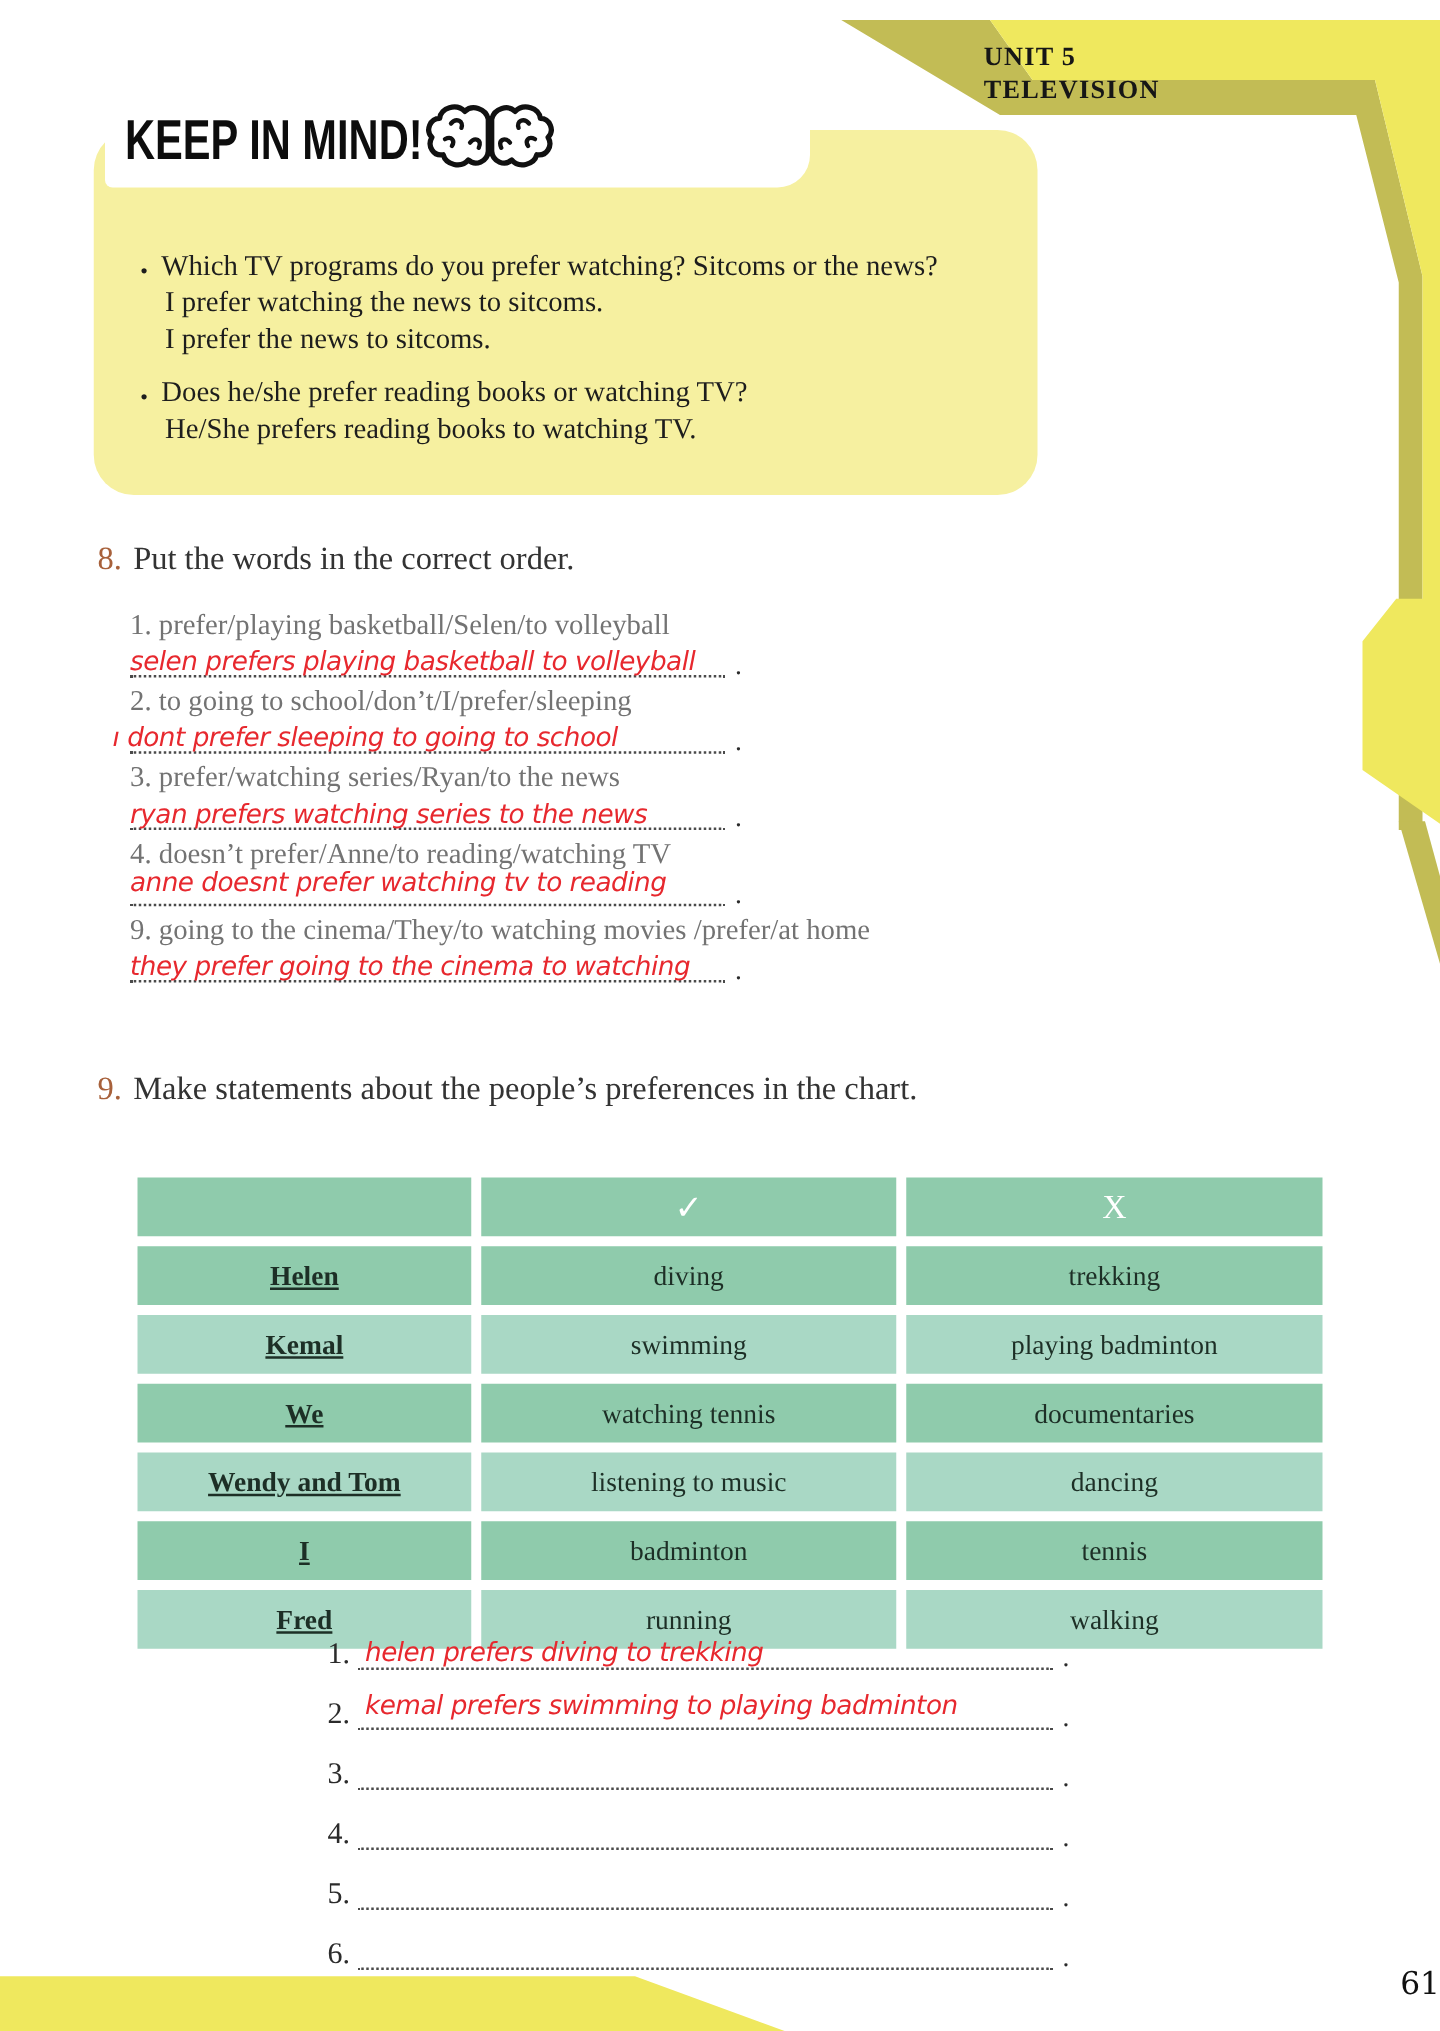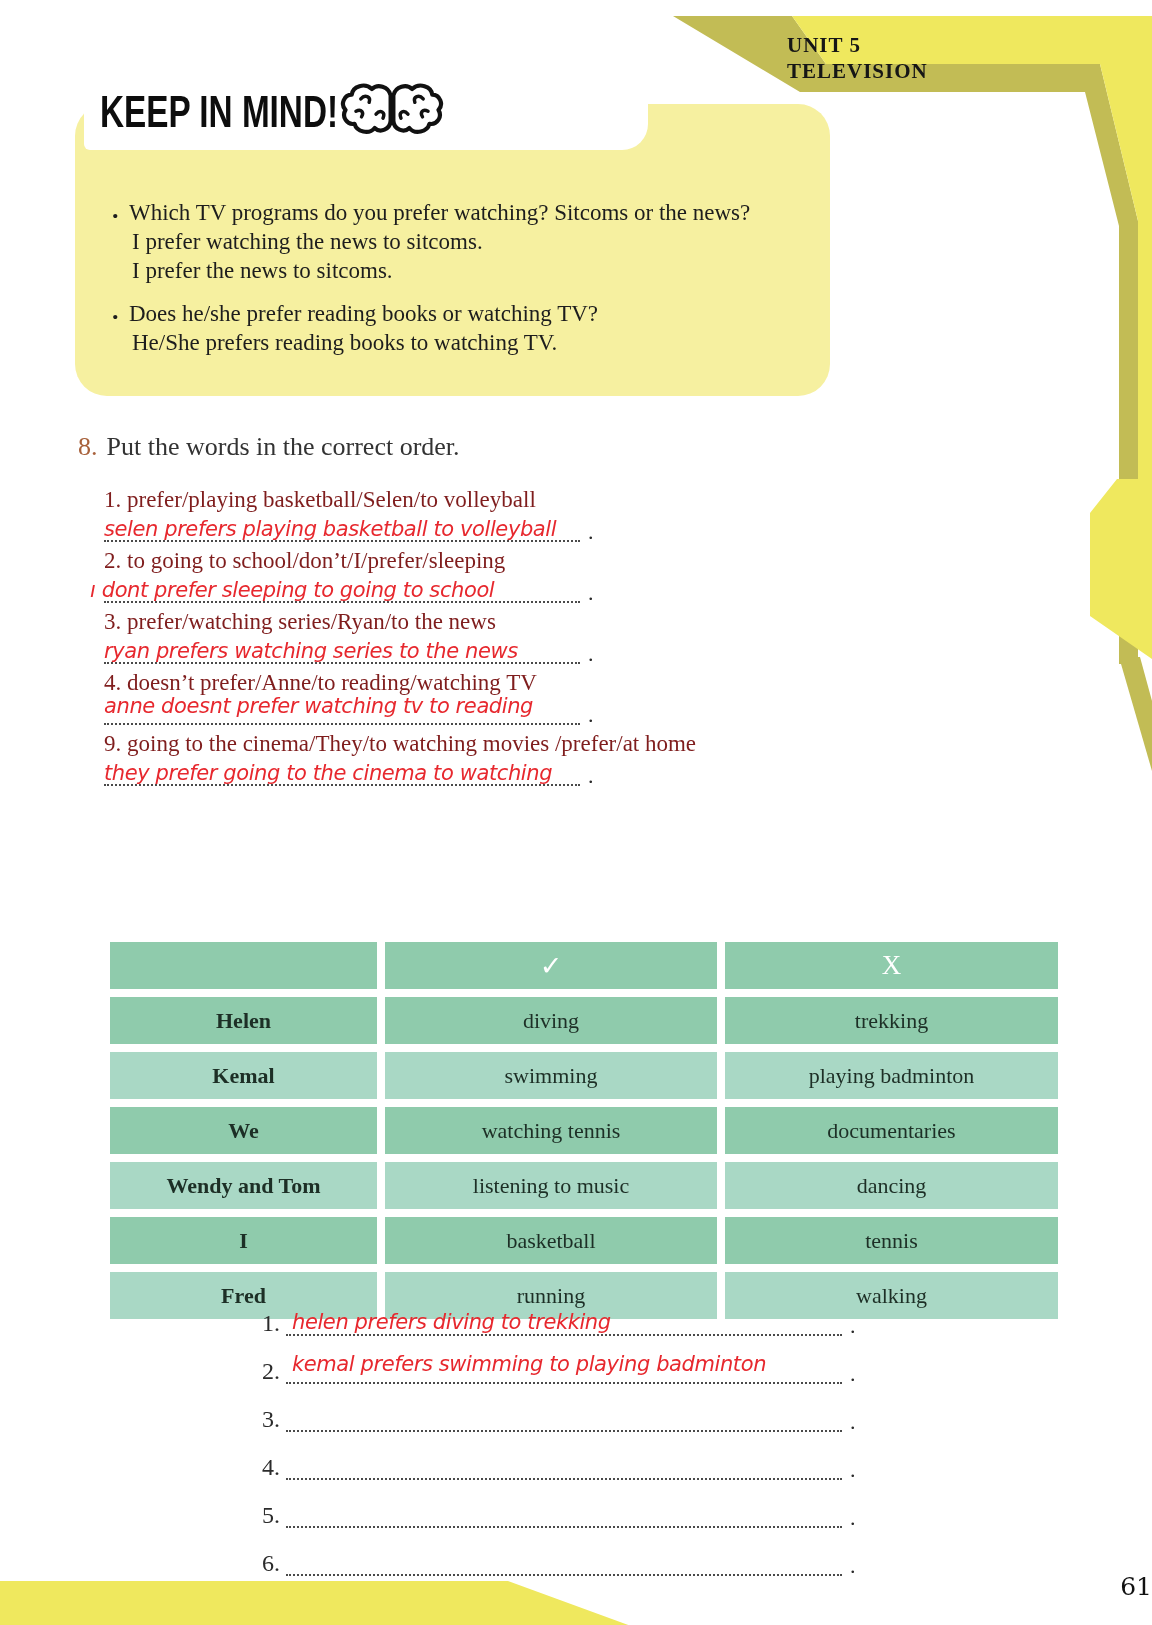"1. prefer/playing basketball/Selen/to" .q-prompt { color: #7f1d1d -> #737373 }
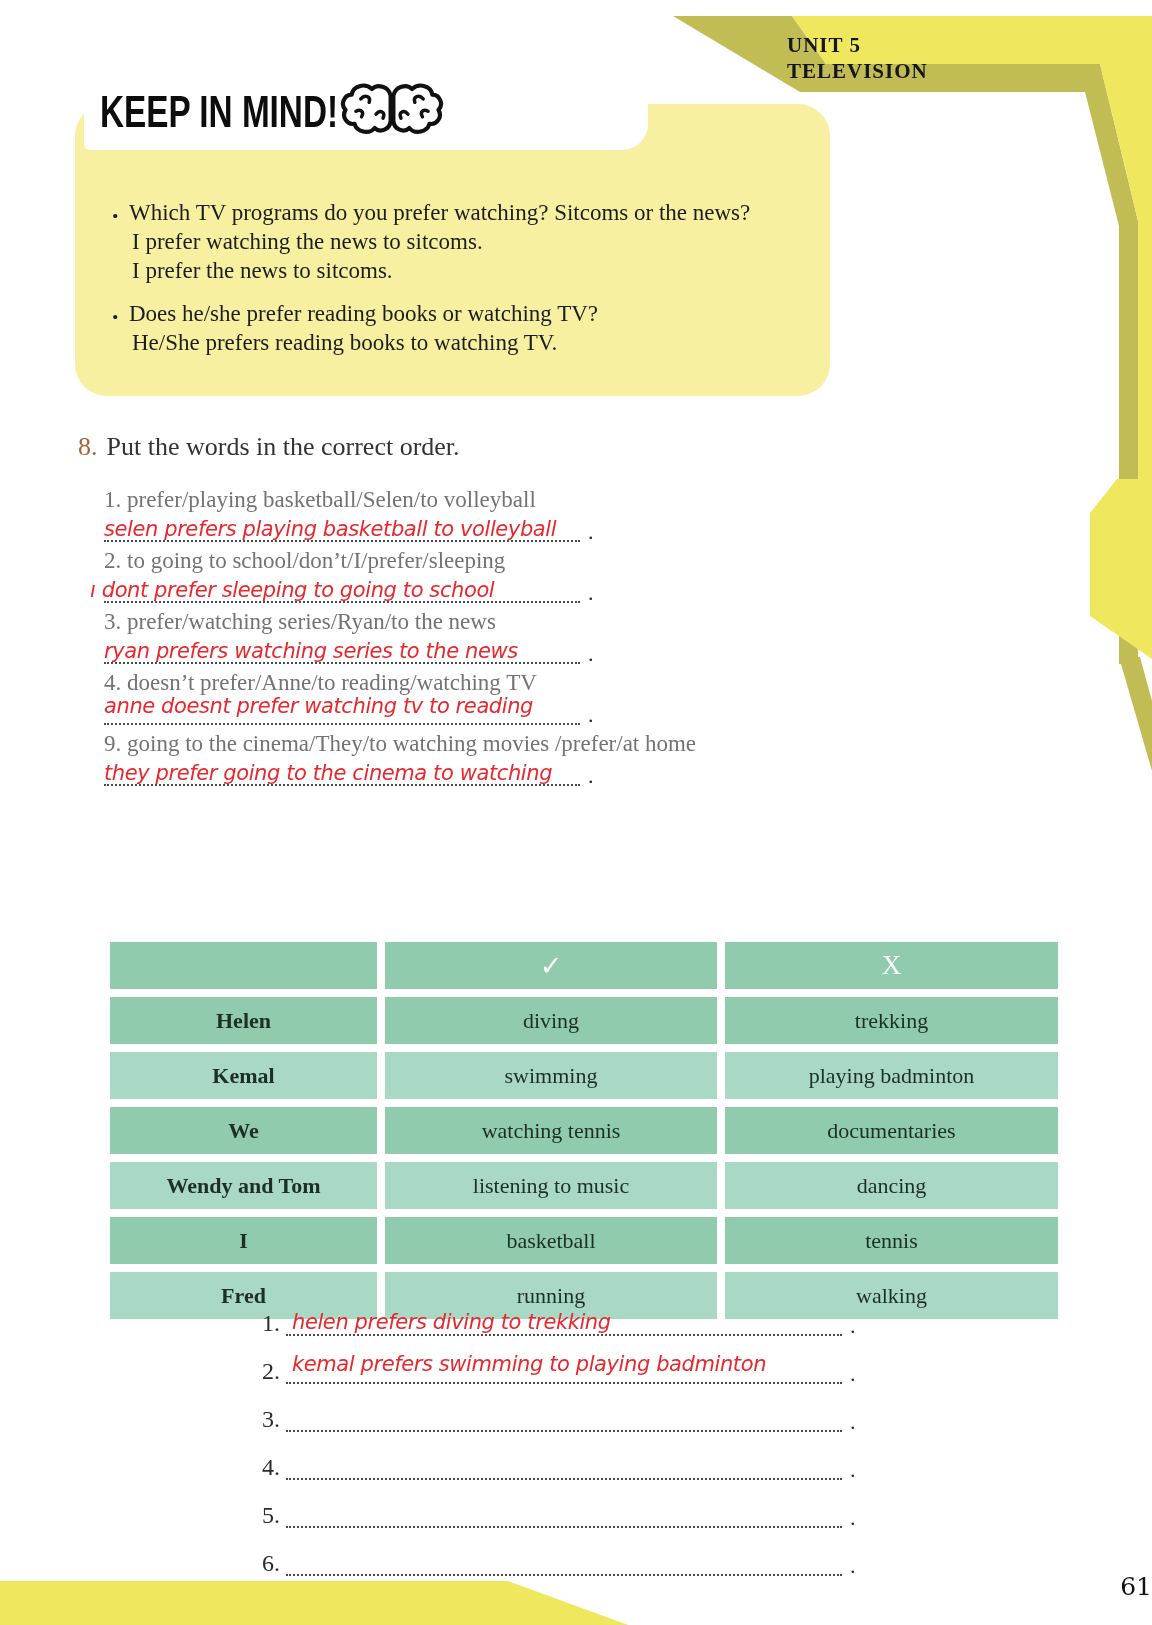"9. Make statements about the" div.ex { html: none -> <div> <div><span>9.</span><span>Make statements about the people’s preferences in the chart.</span></div> </div> }
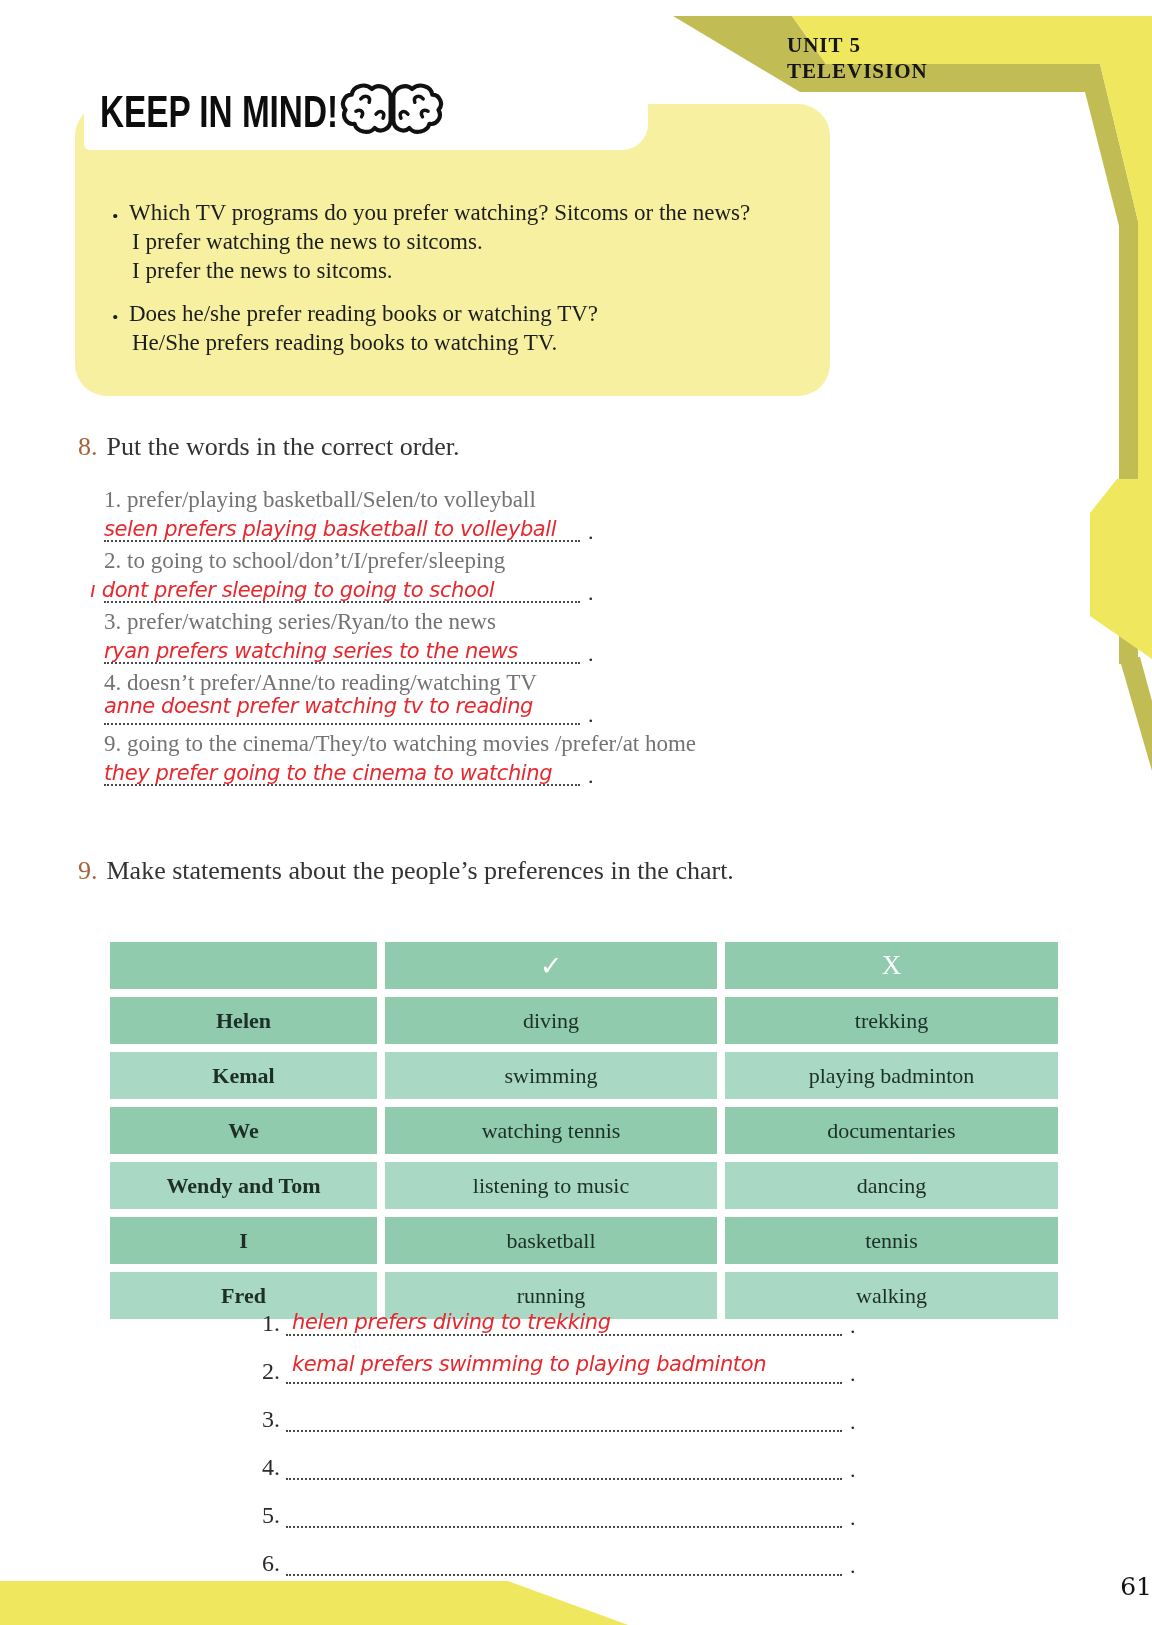"Helen" .nm { text-decoration: none -> underline }
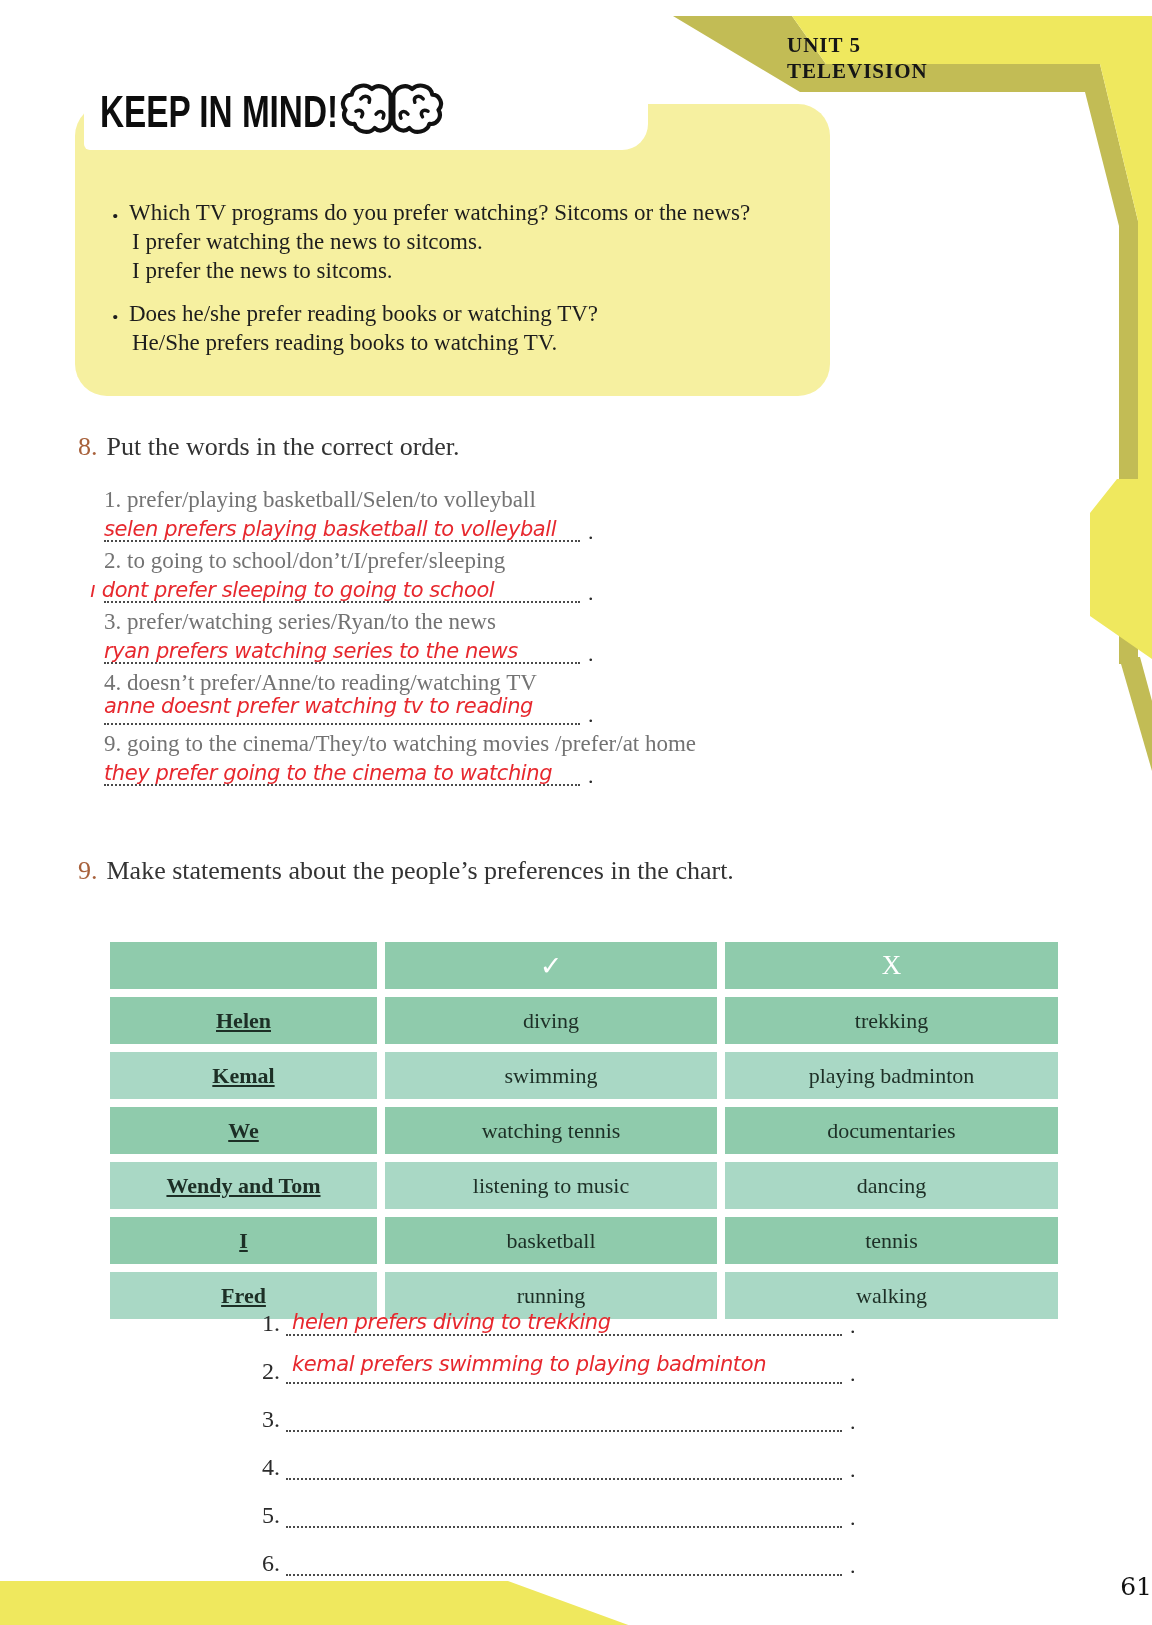"basketball" div.cell { text: basketball -> badminton }
